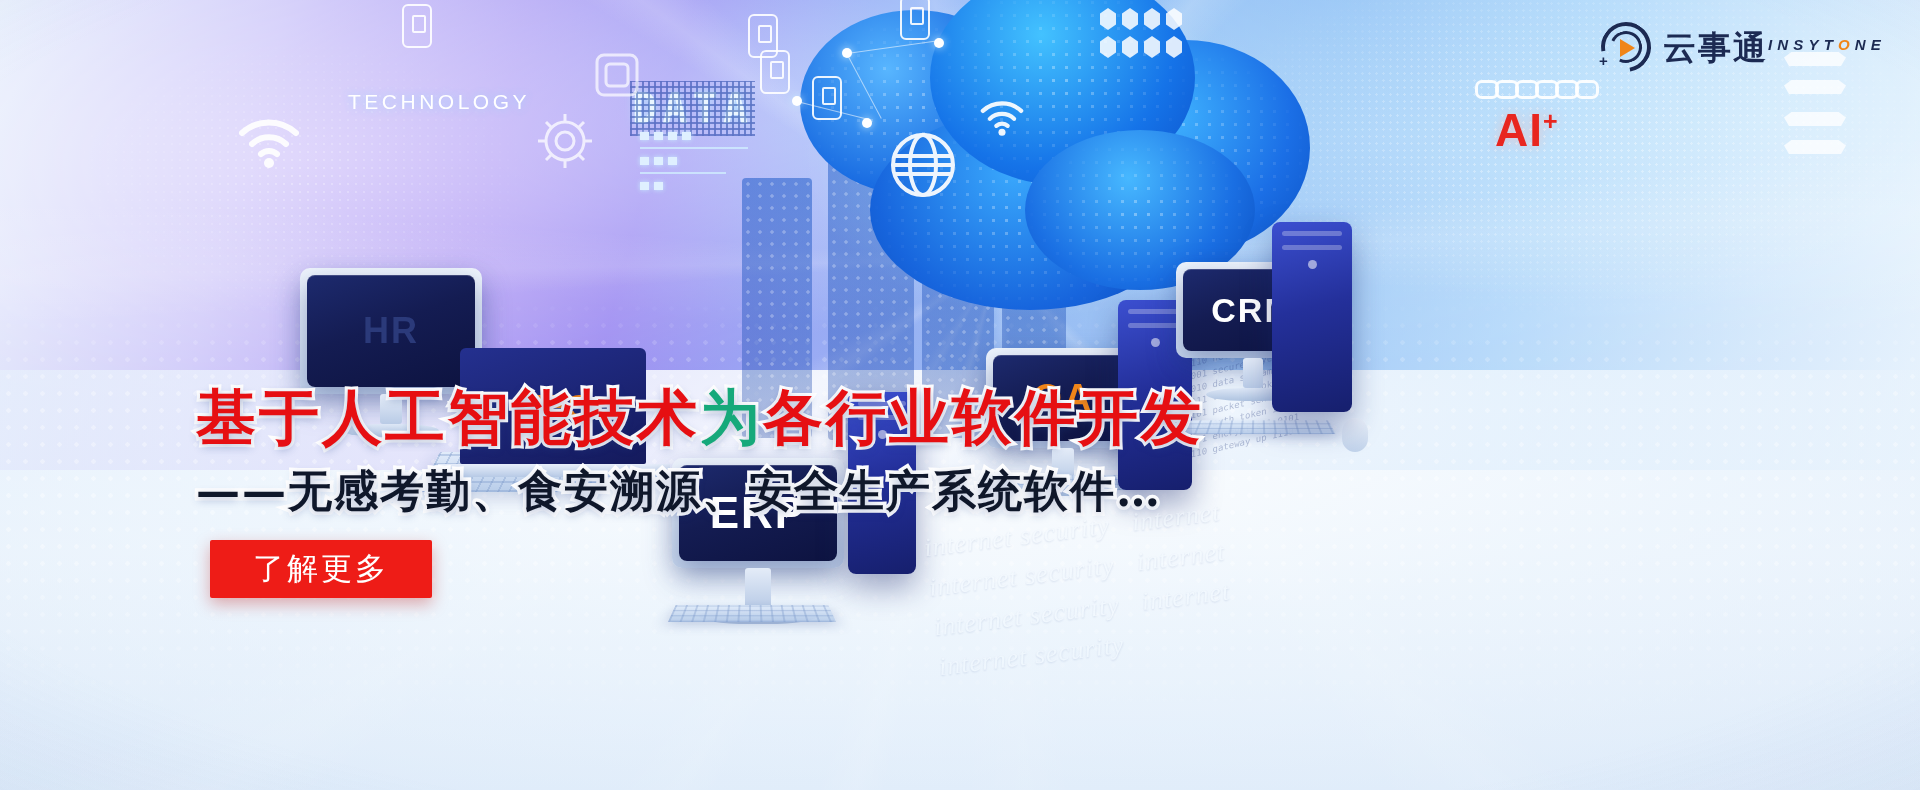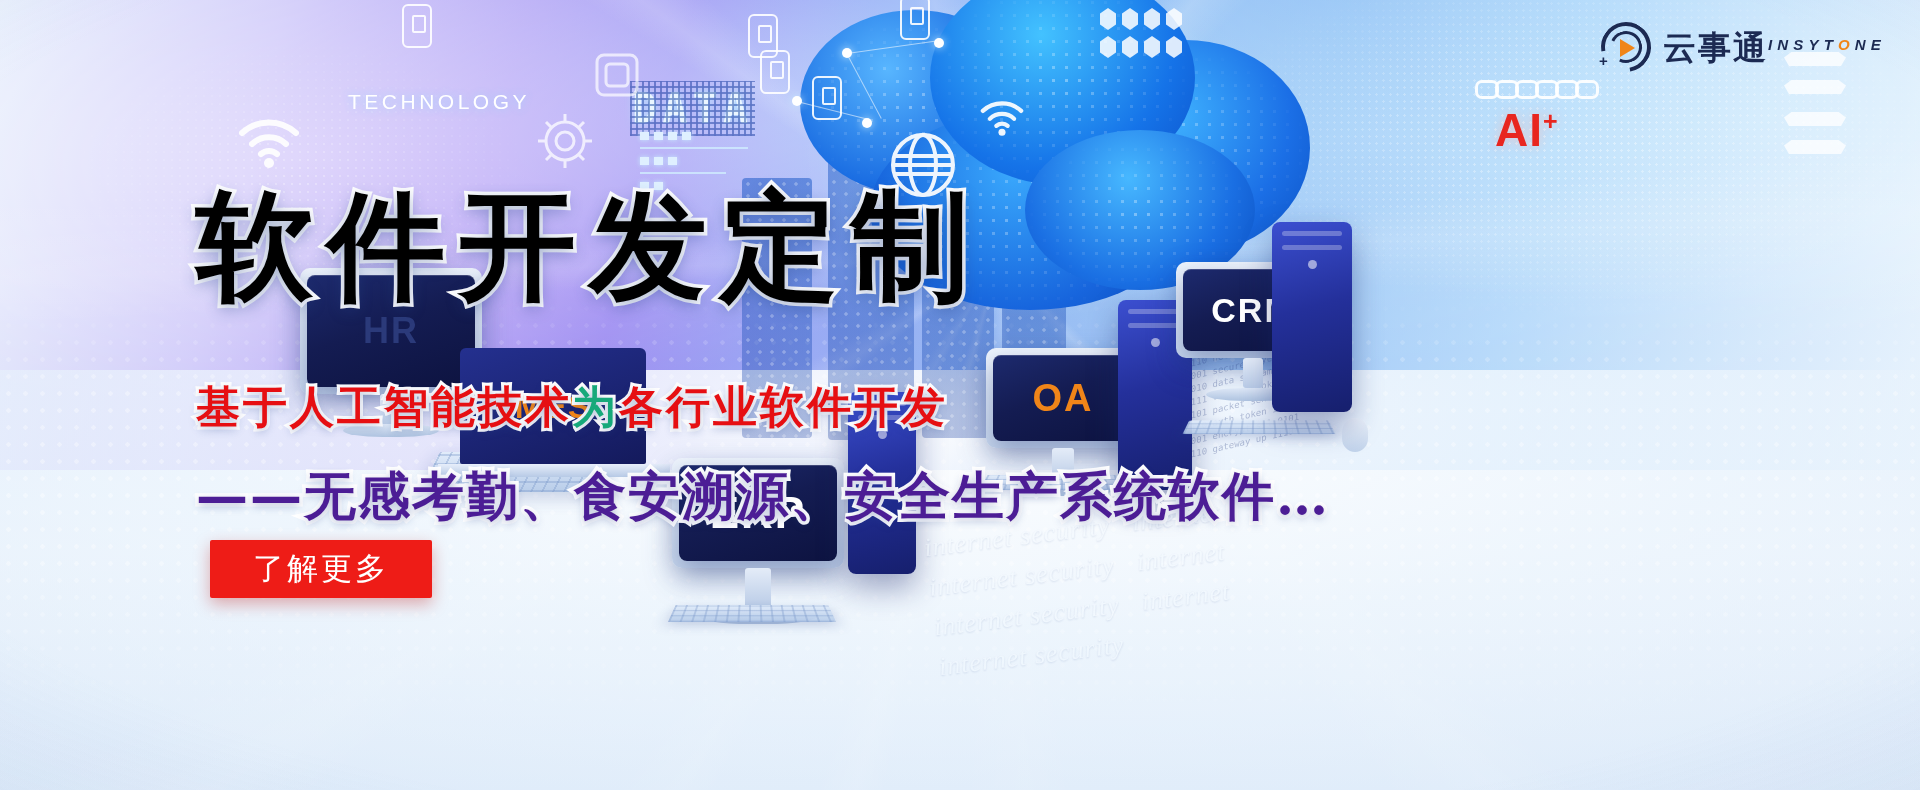"软件开发定制" div.headline { html: <div>软件开发定制</div> -> none }
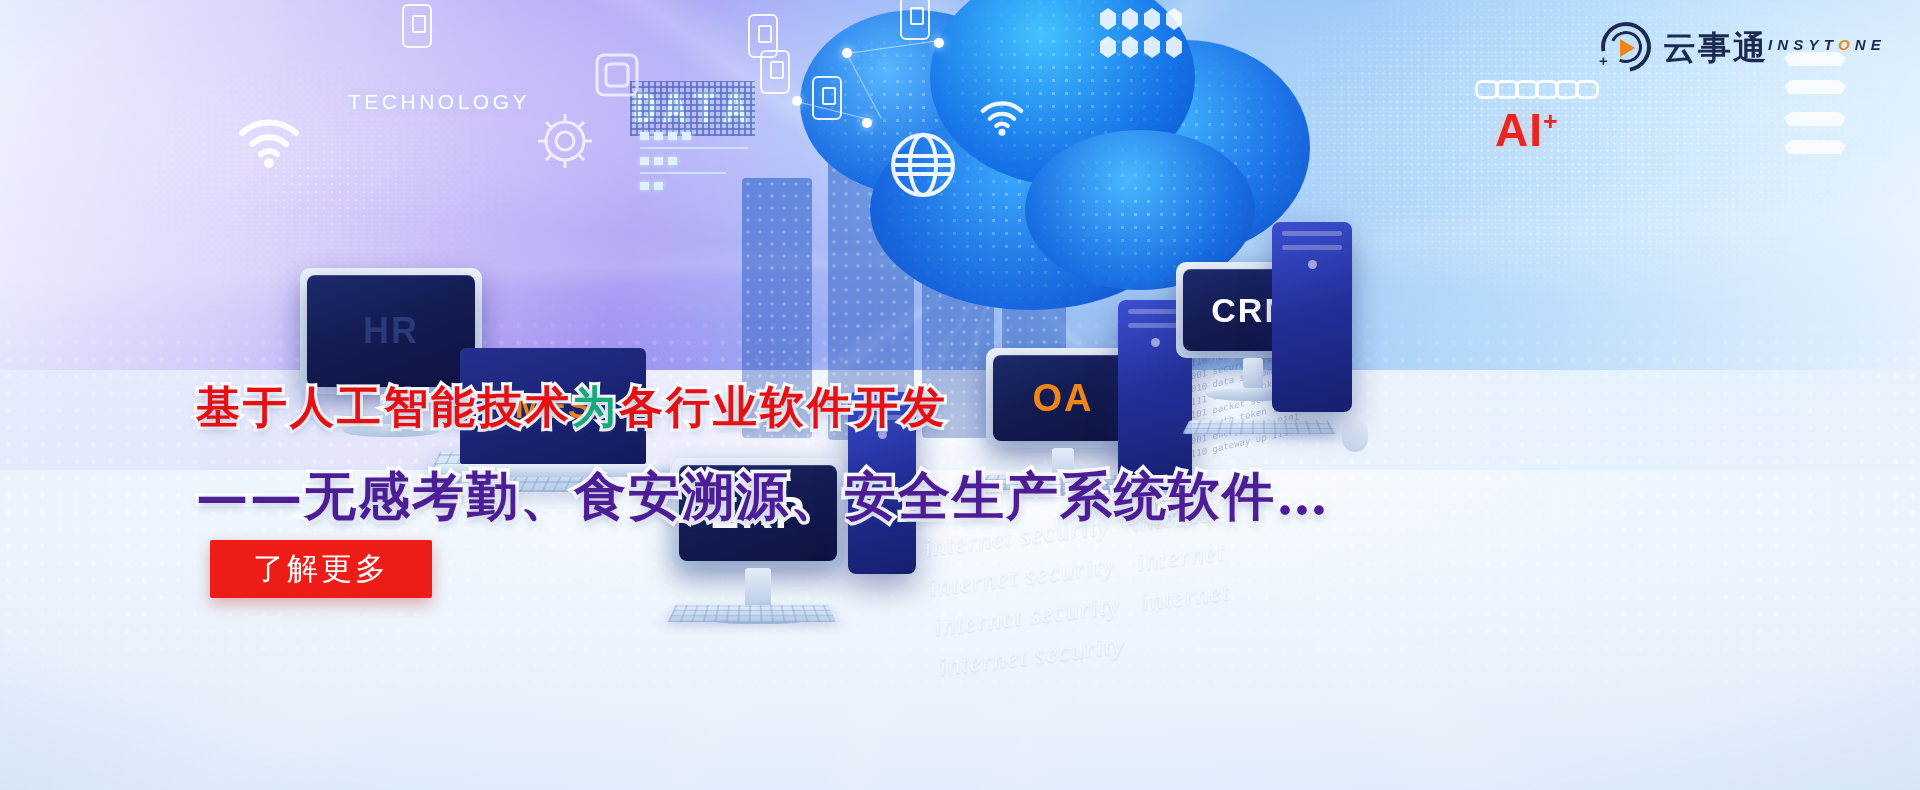"基于人工智能技术为各行业软件开发" .subline { font-size: 44px -> 60px }
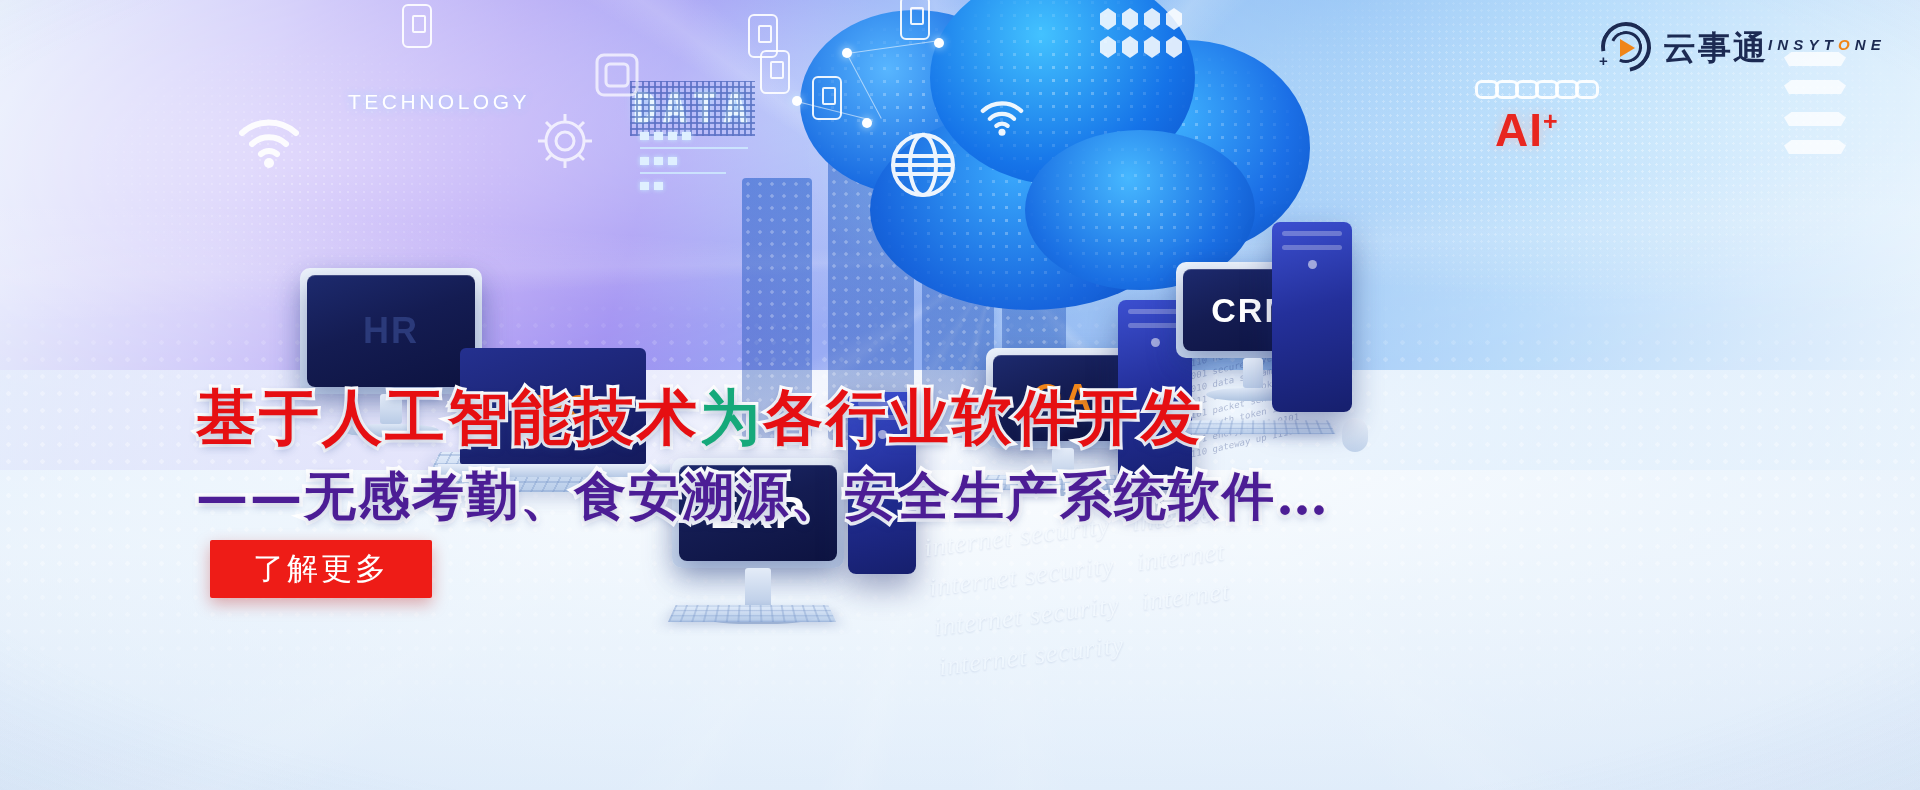"——无感考勤、食安溯源、安全生产系统软件…" .subline2 { color: #4c1d95 -> #0f172a; font-size: 52px -> 44px }
